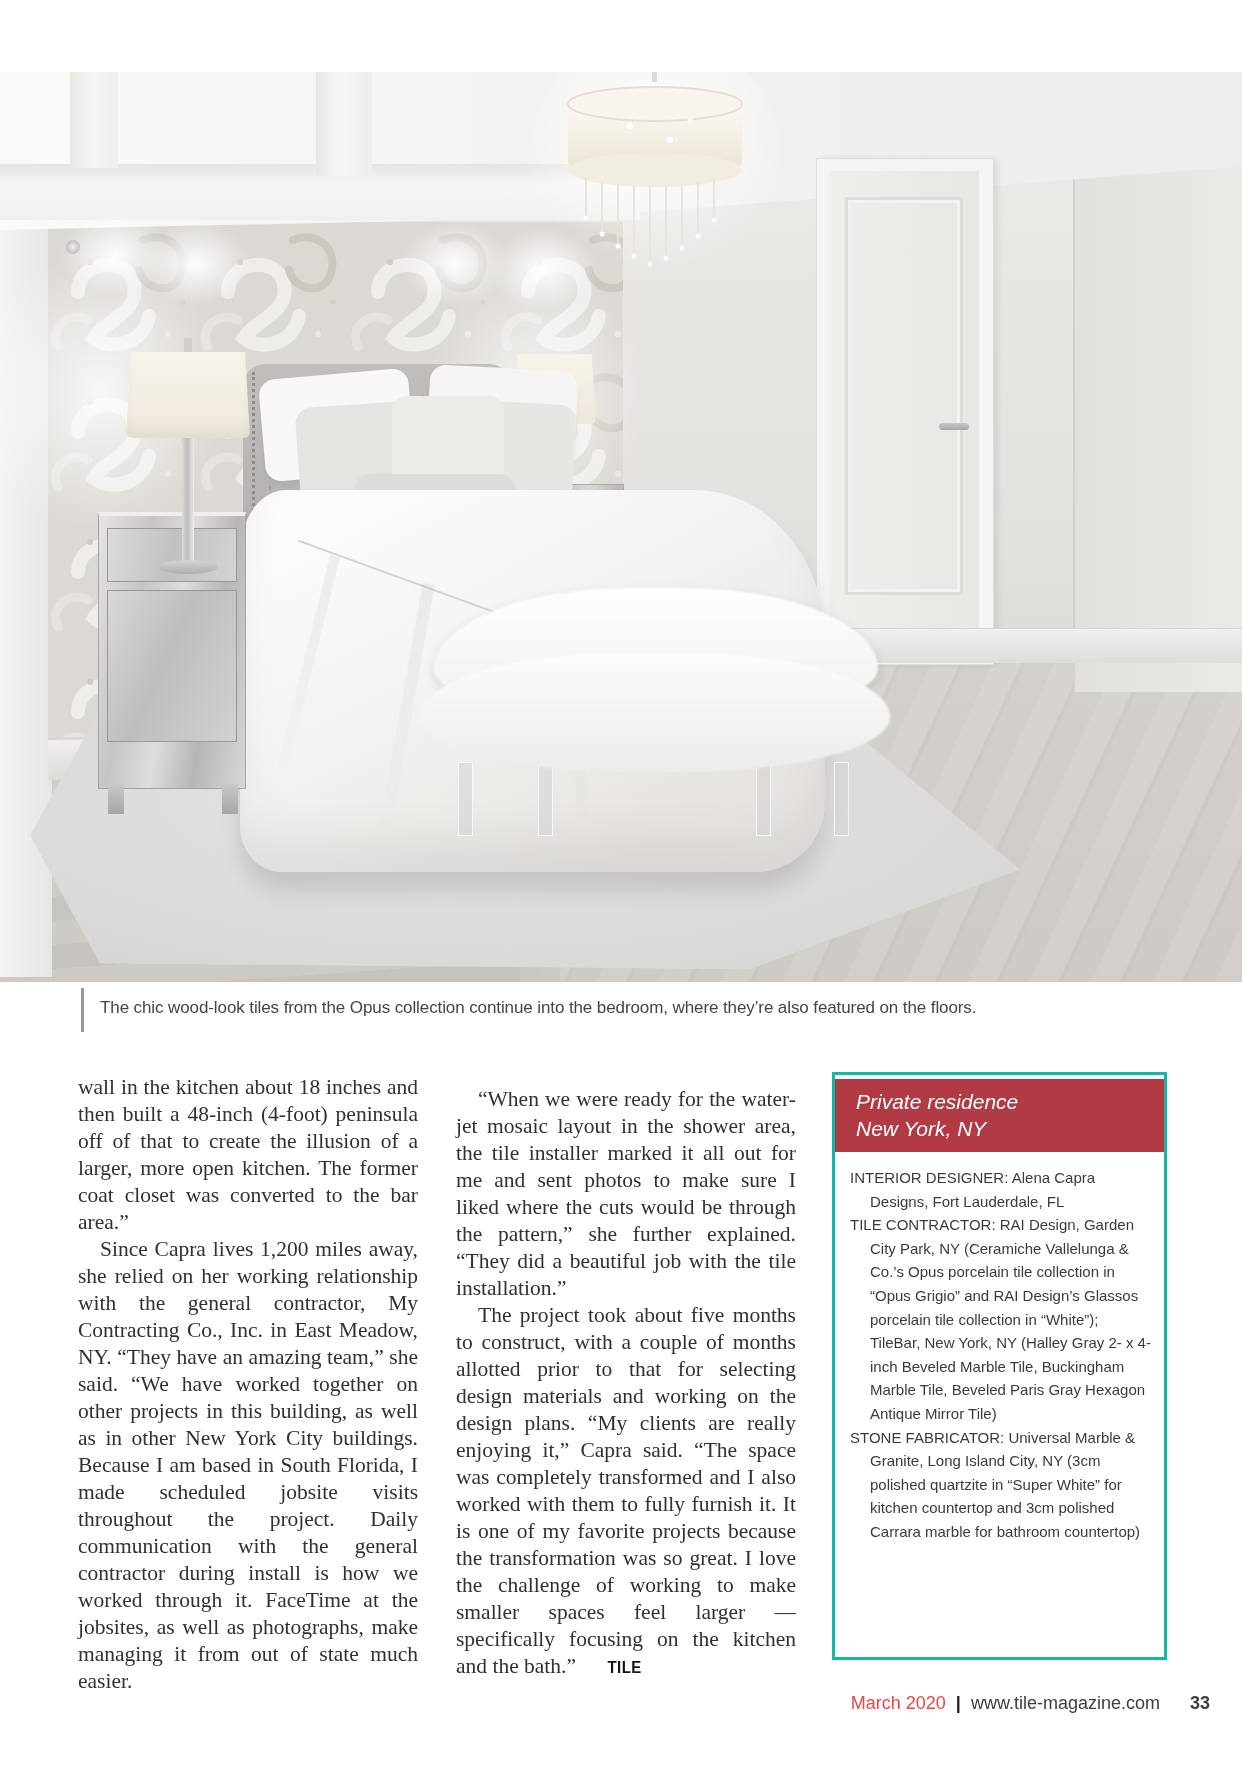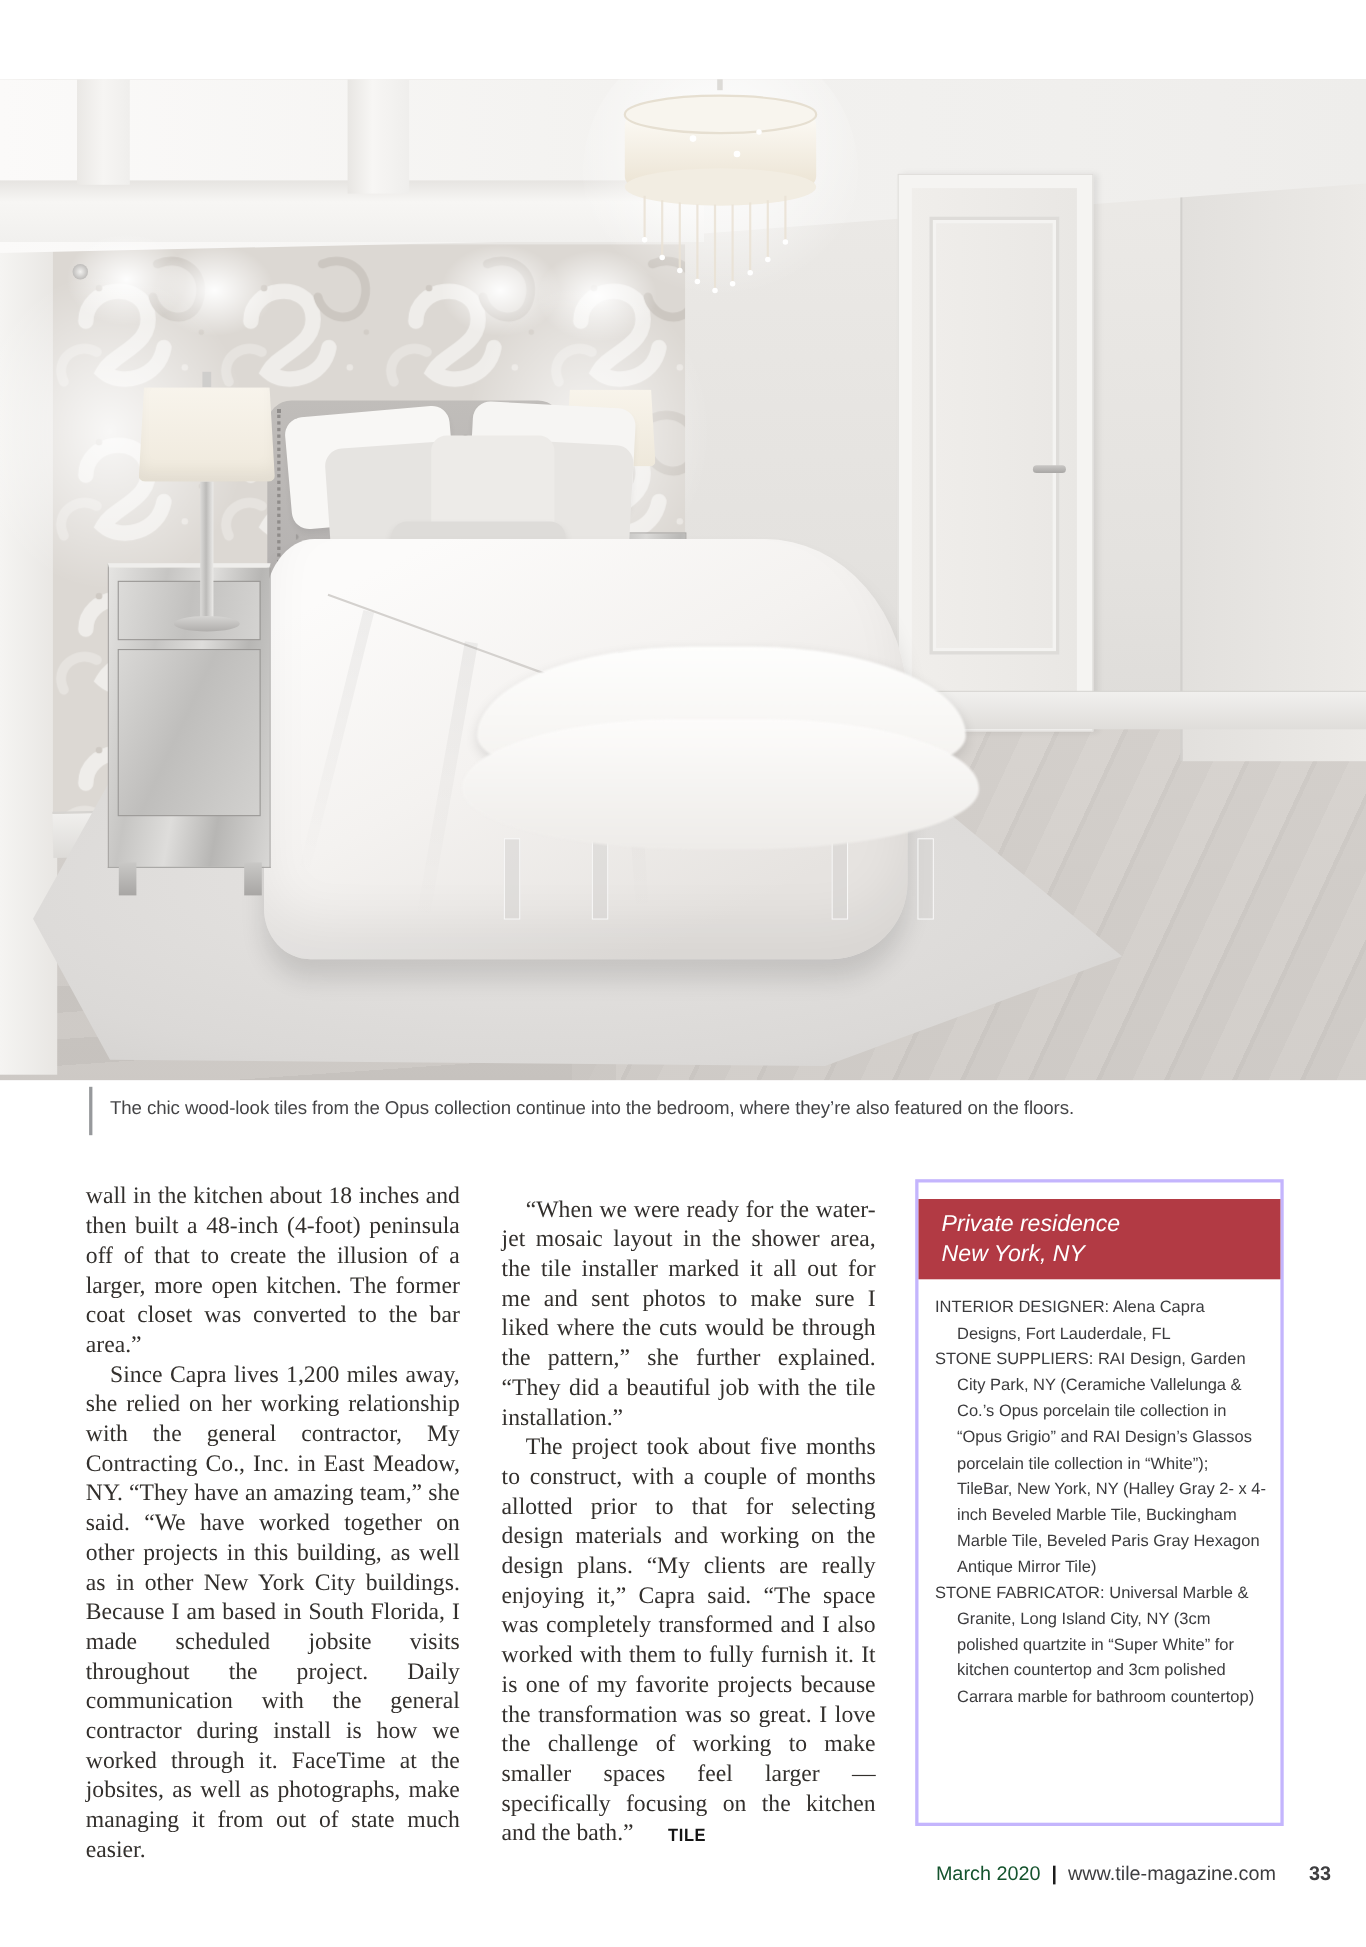"Private residence" .infobox { border: 3px solid #c4b5fd -> 3px solid #14b8a6; padding-top: 15px -> 4px }
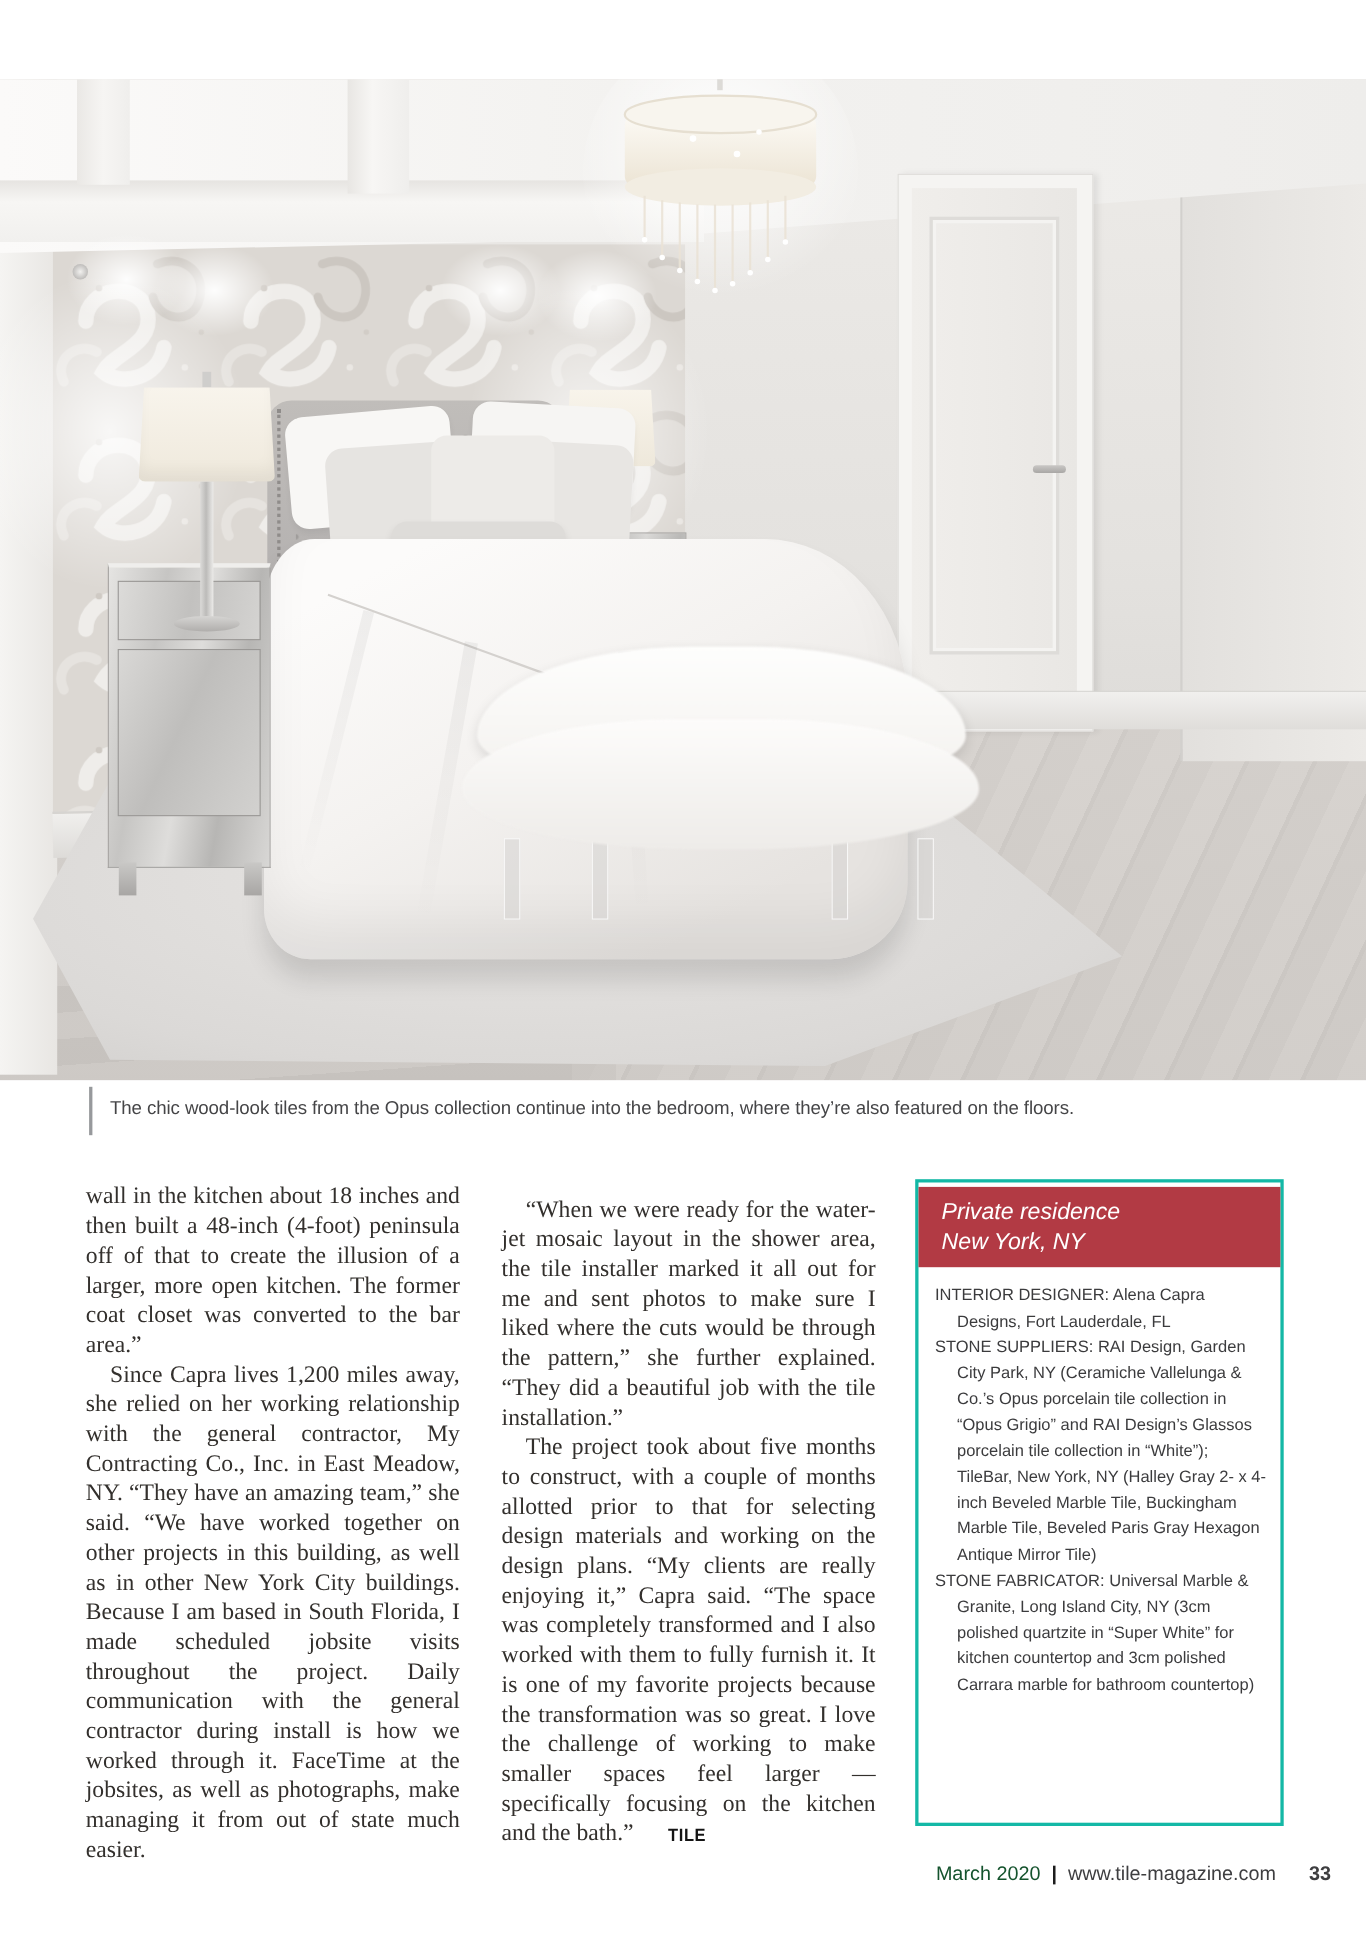"STONE SUPPLIERS:" span { text: STONE SUPPLIERS -> TILE CONTRACTOR }
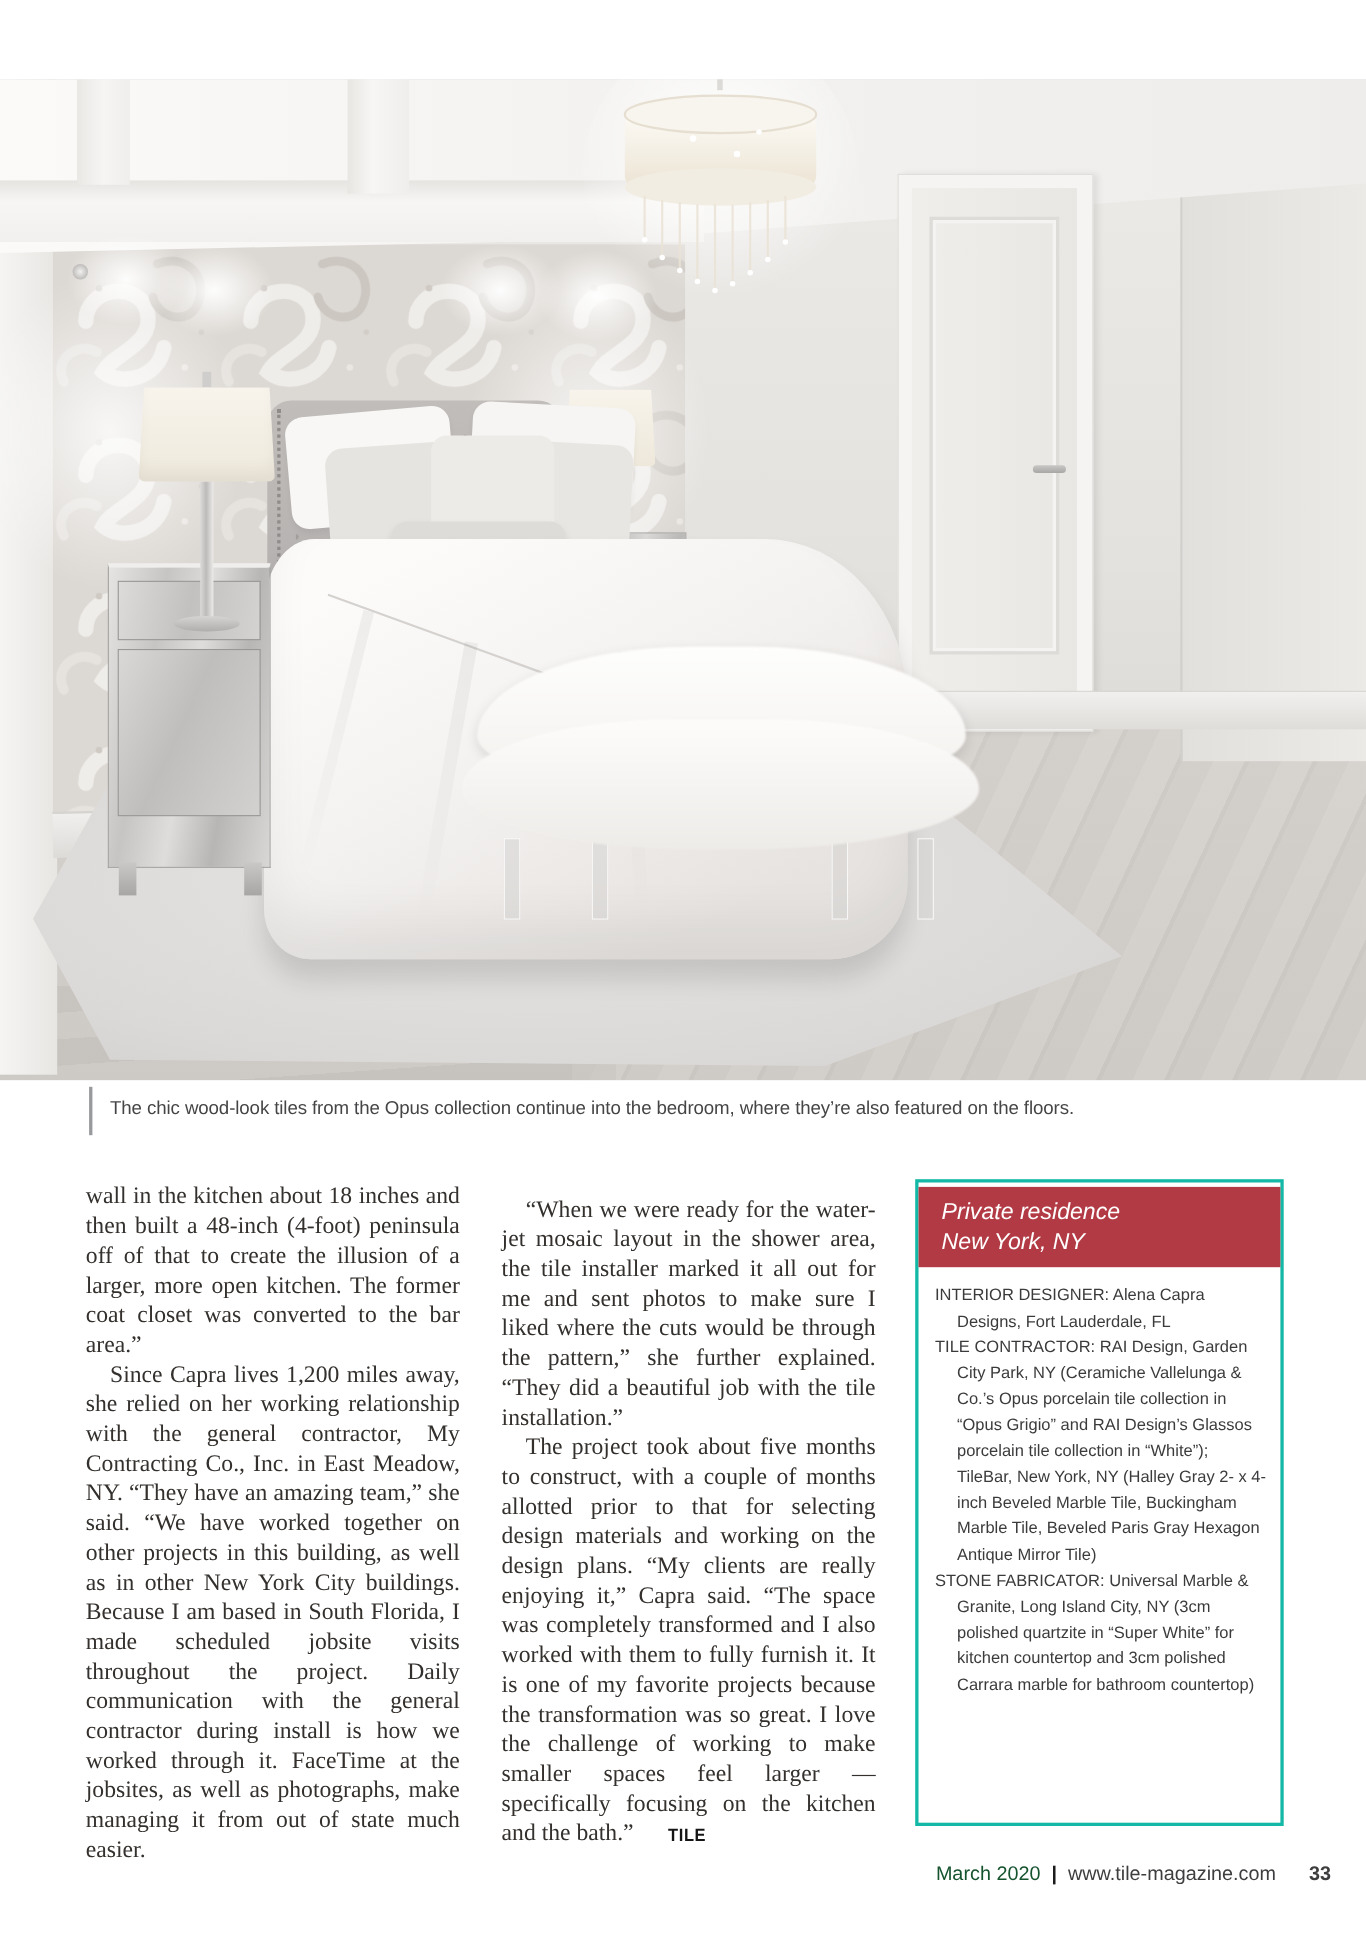"March 2020" .f-issue { color: #14532d -> #ef4444 }
